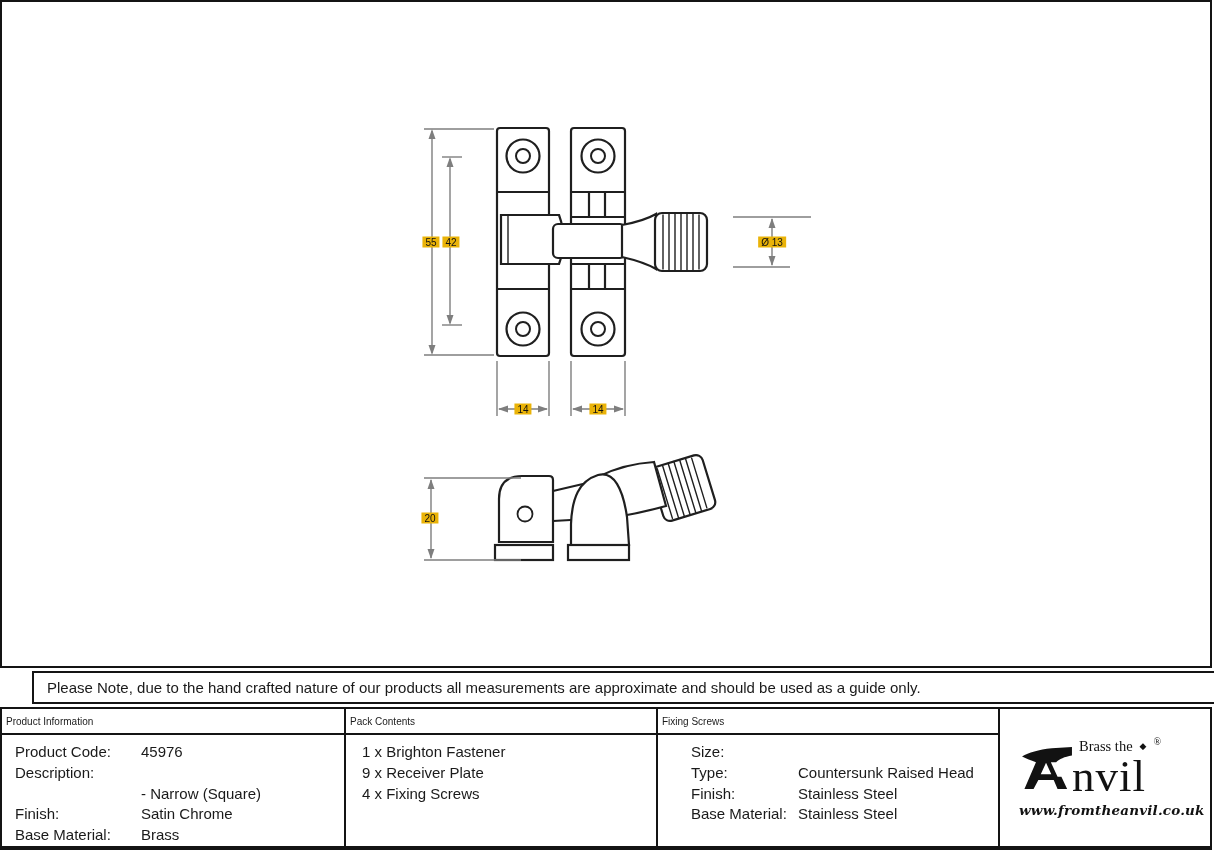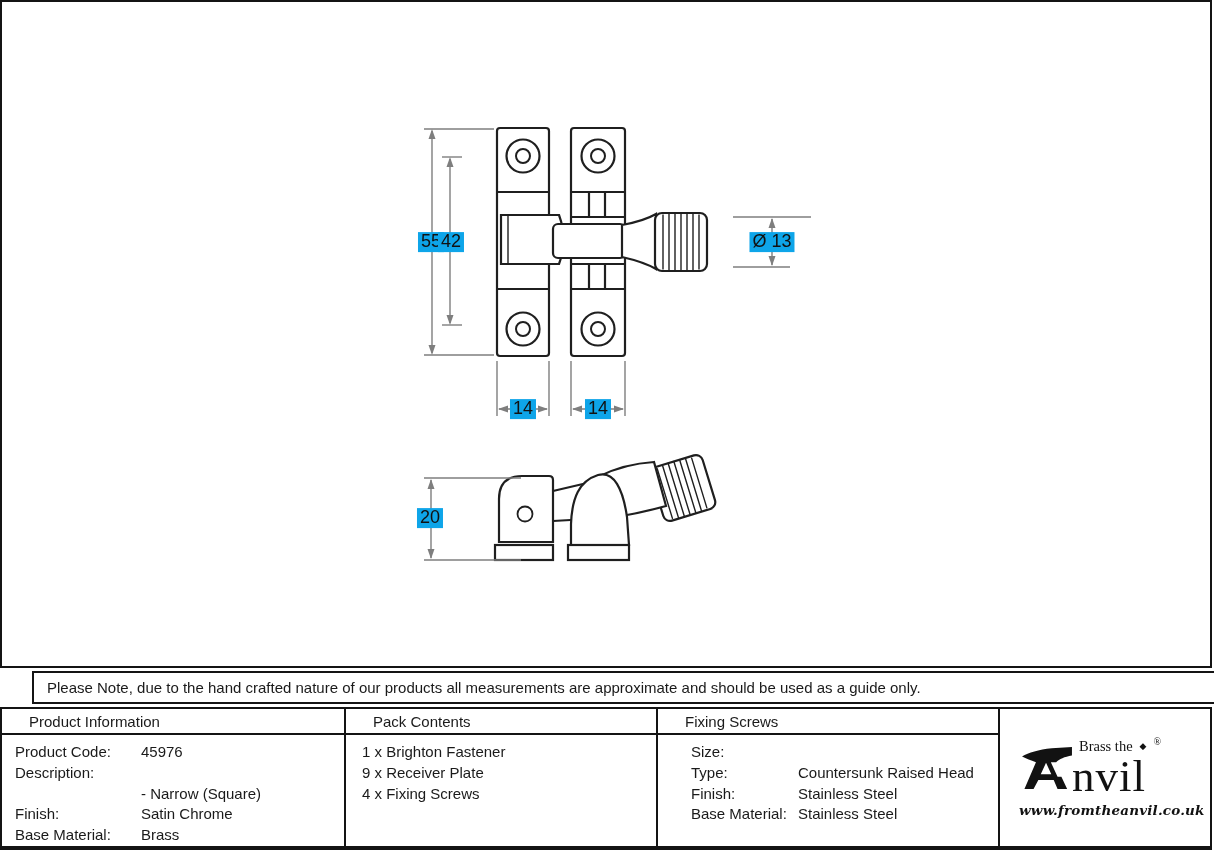"55" .dim-label { background: #0ea5e9 -> #eab308; font-size: 18px -> 10px }
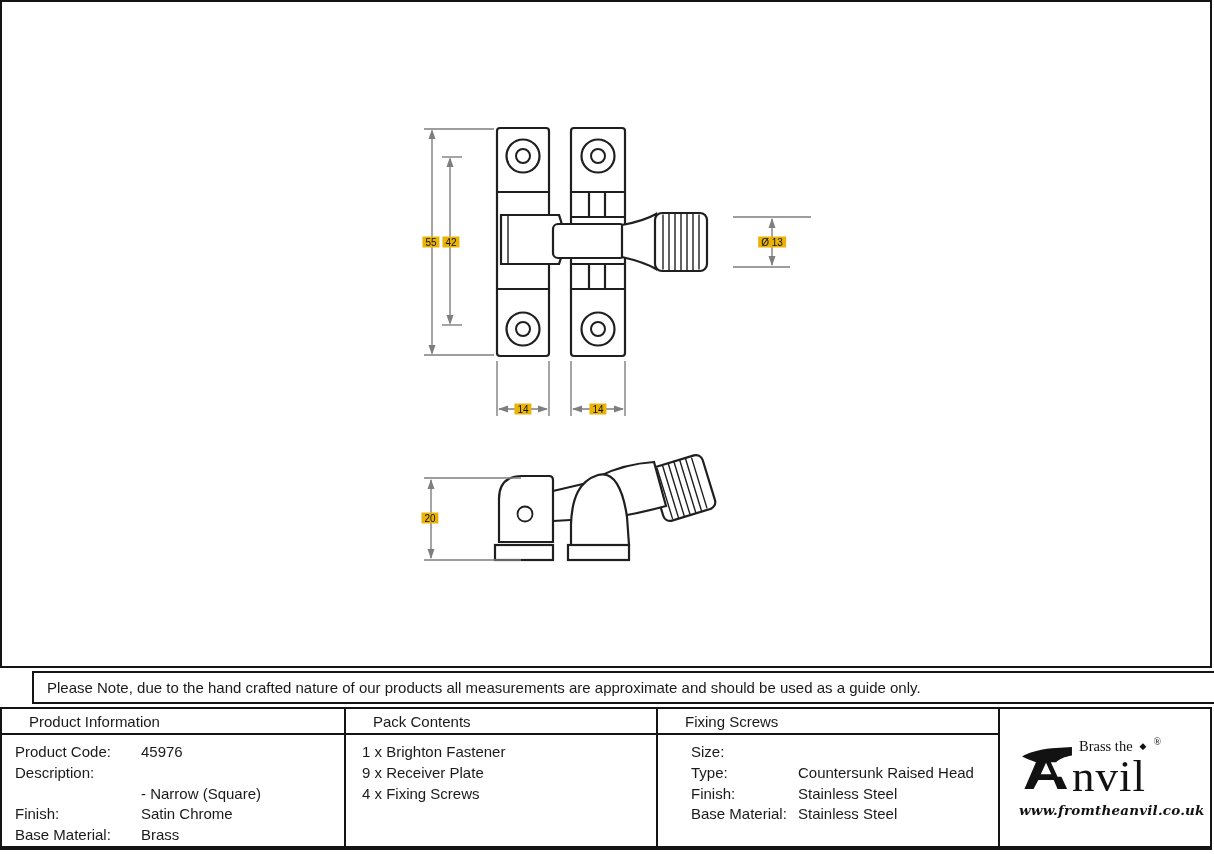"Product Information" .th { font-size: 15px -> 10px; padding-left: 27px -> 4px }
